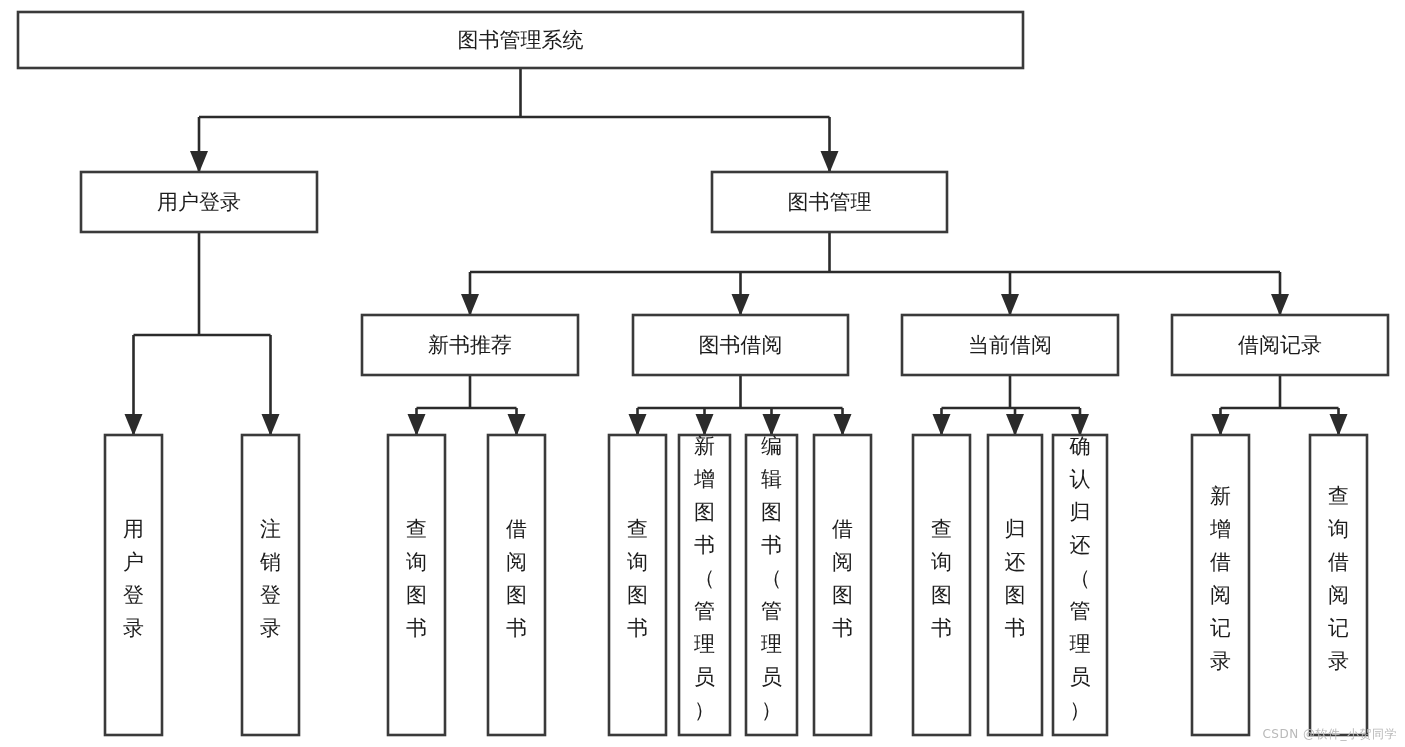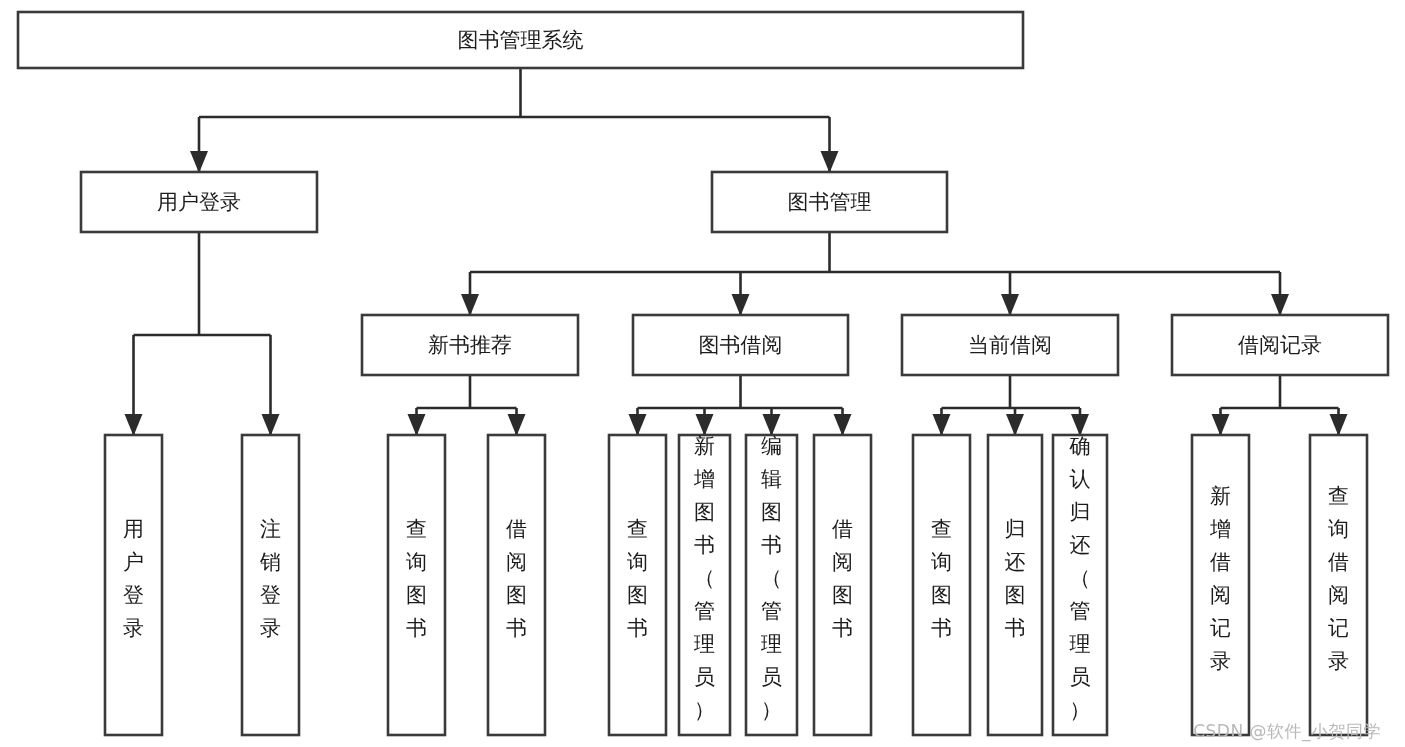"CSDN @软件_小贺同学" .watermark { font-size: 17px -> 12px; right: 24px -> 8px }
